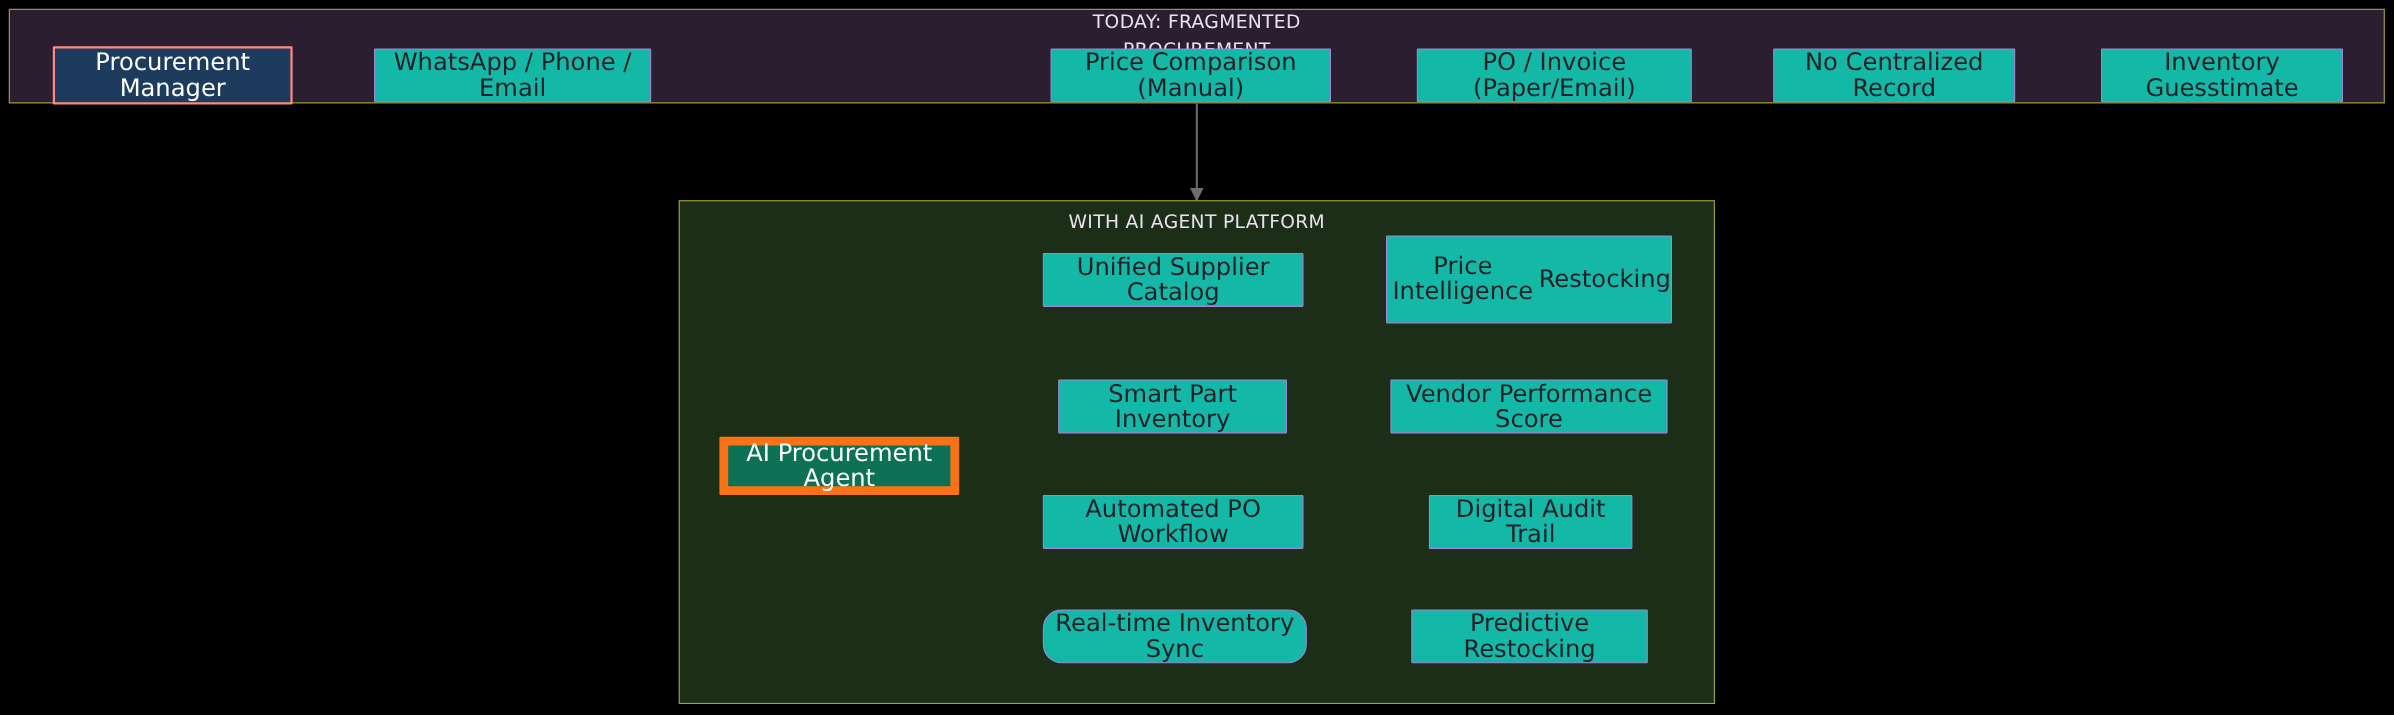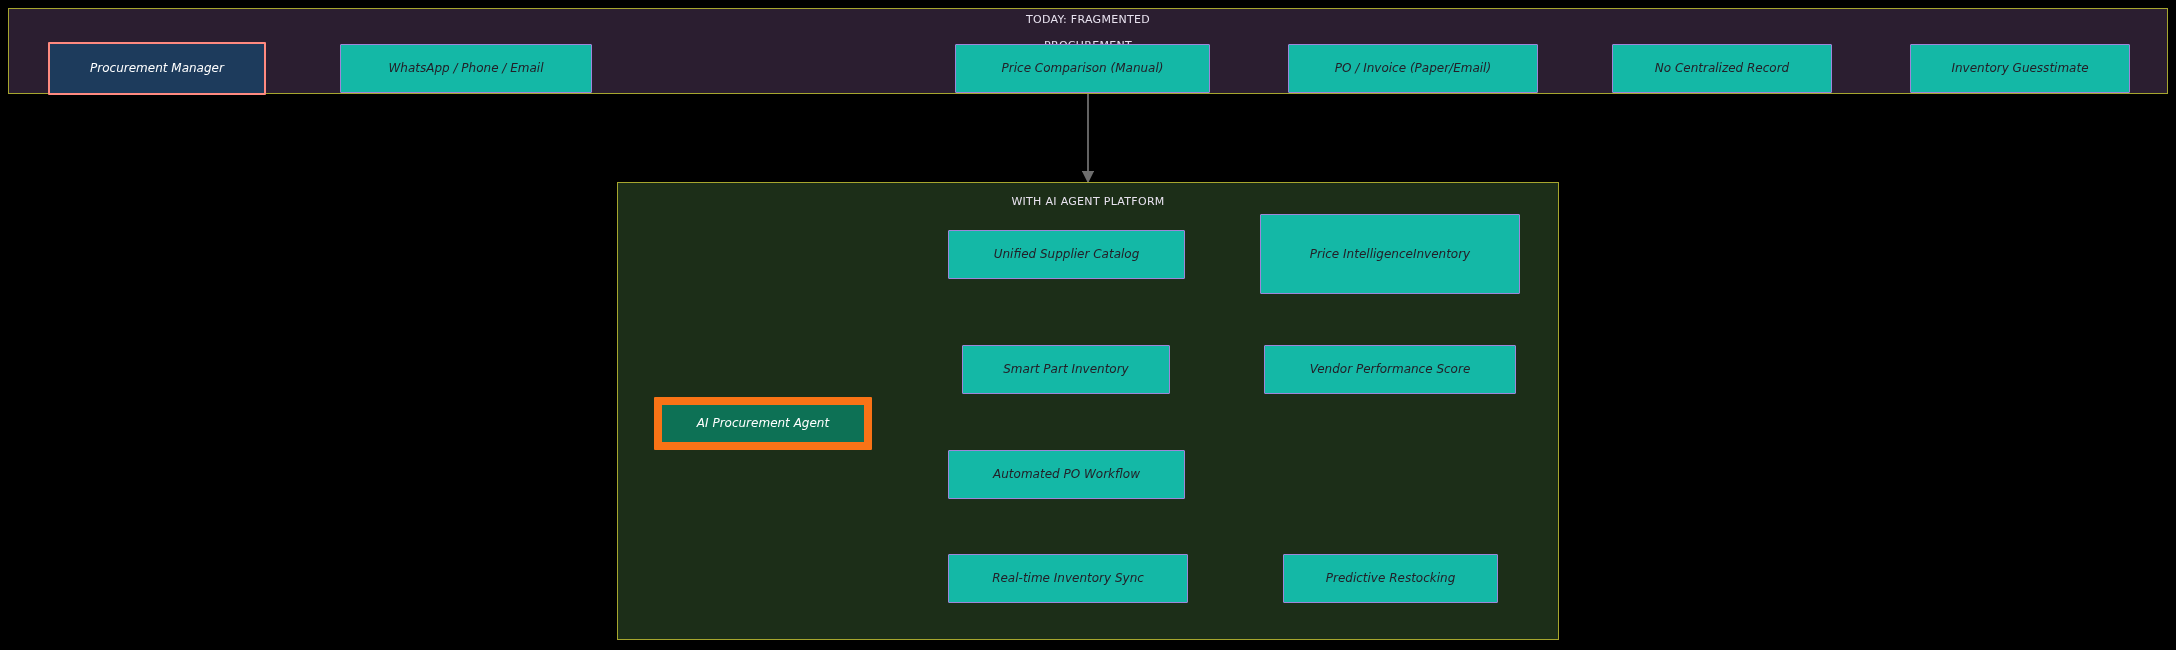"TODAY: FRAGMENTED" .sg-title { font-size: 11px -> 17px }
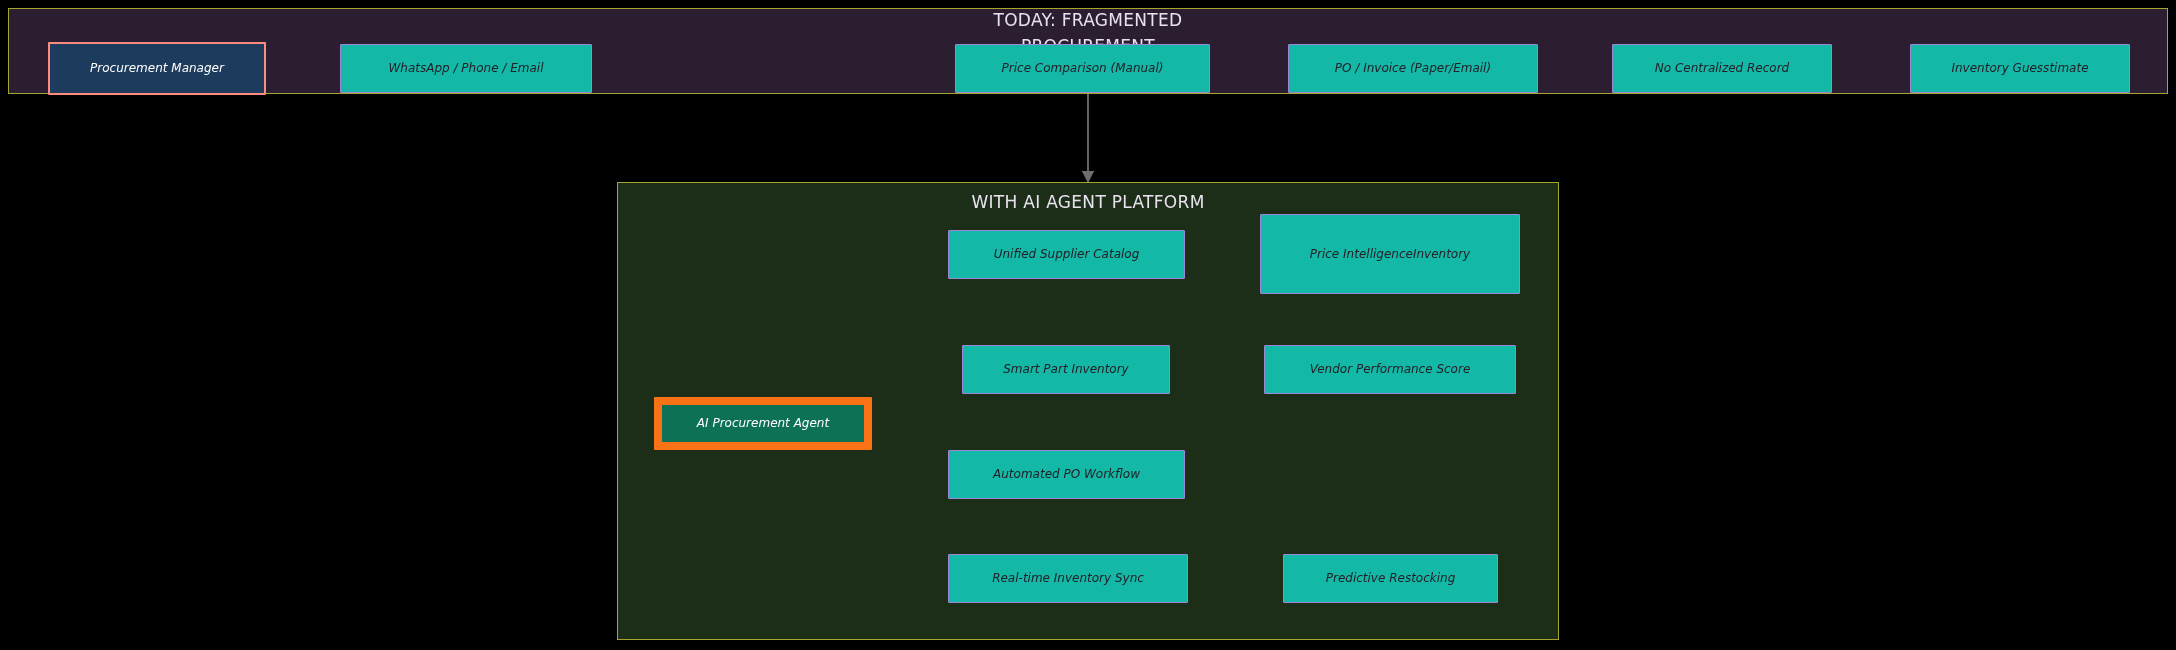"Procurement Manager" .node { font-size: 12px -> 22px; font-style: italic -> none }
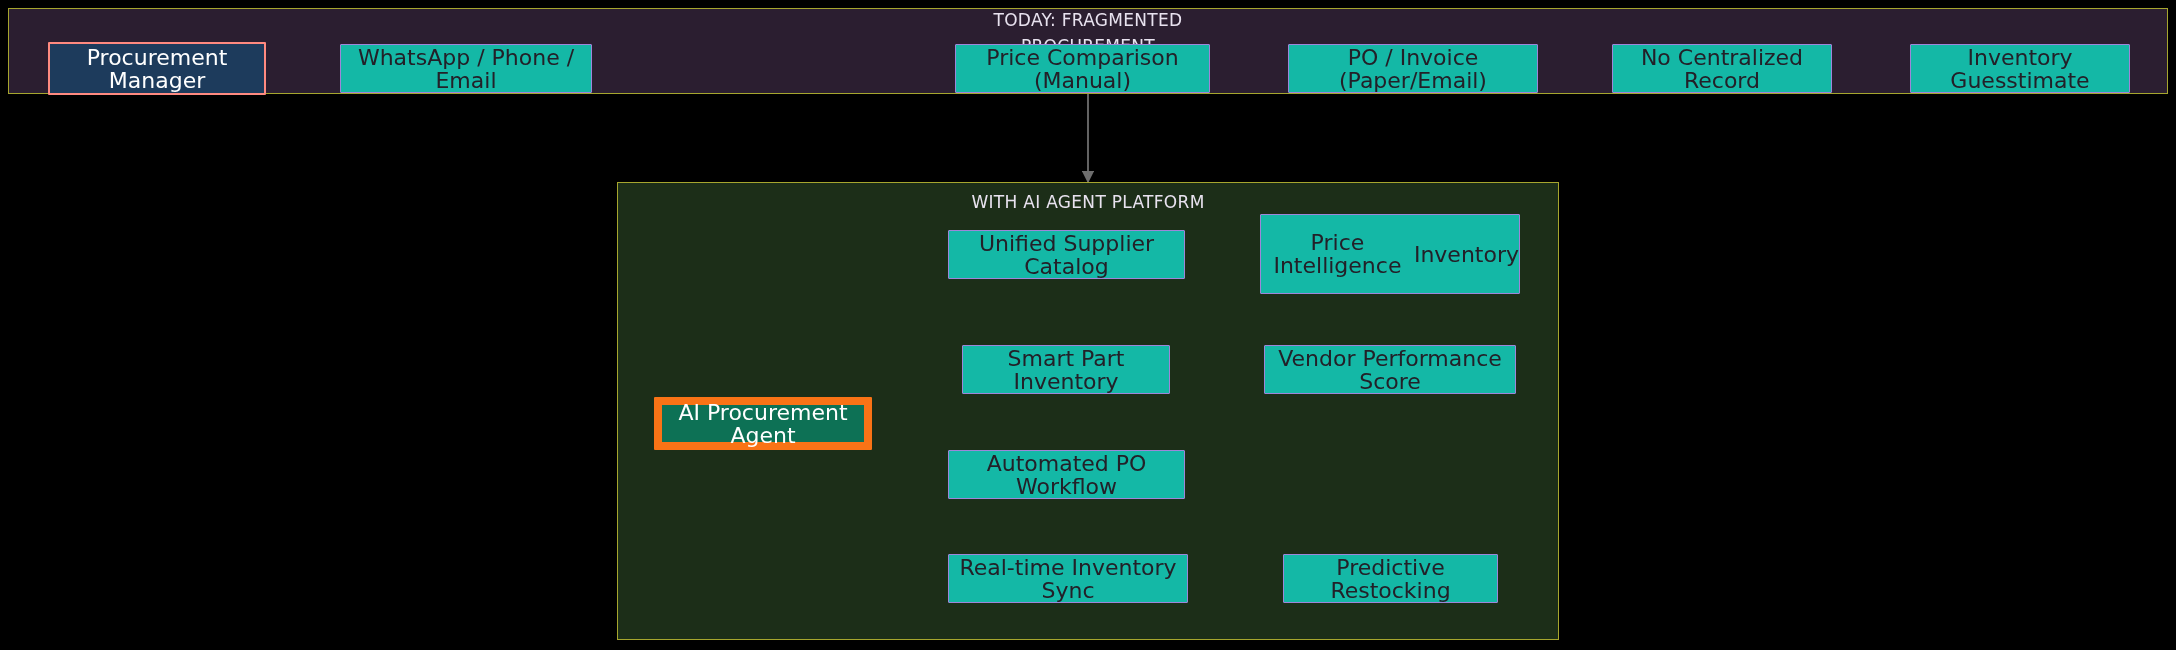"Inventory" span { text: Inventory -> Restocking }
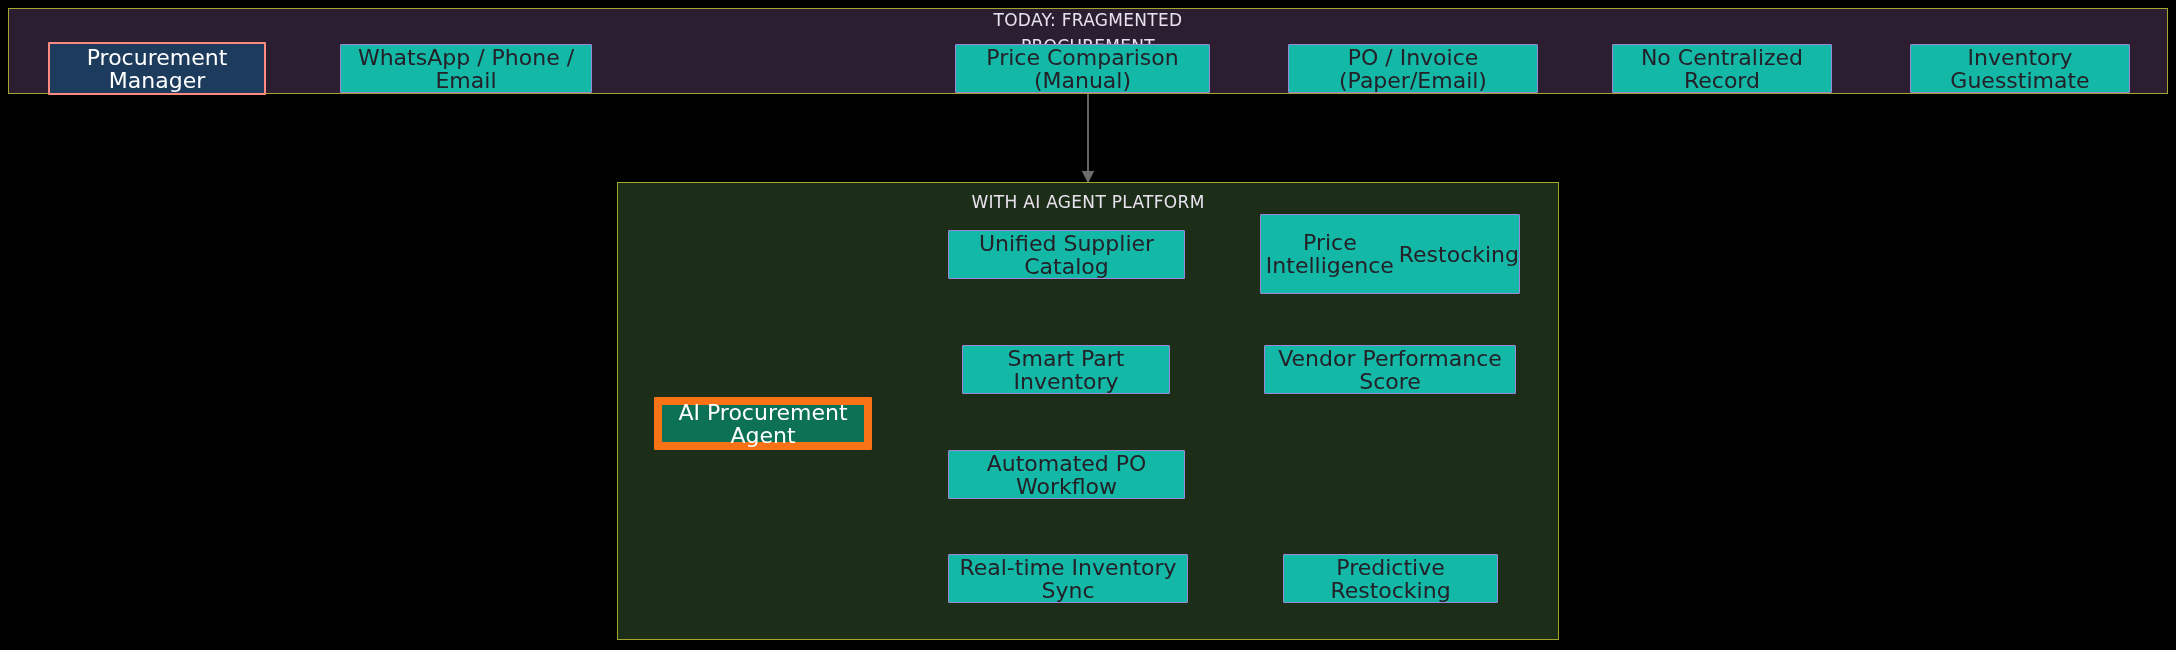"Digital Audit Trail" div.node { html: none -> <div> <span>Digital Audit Trail</span> </div> }
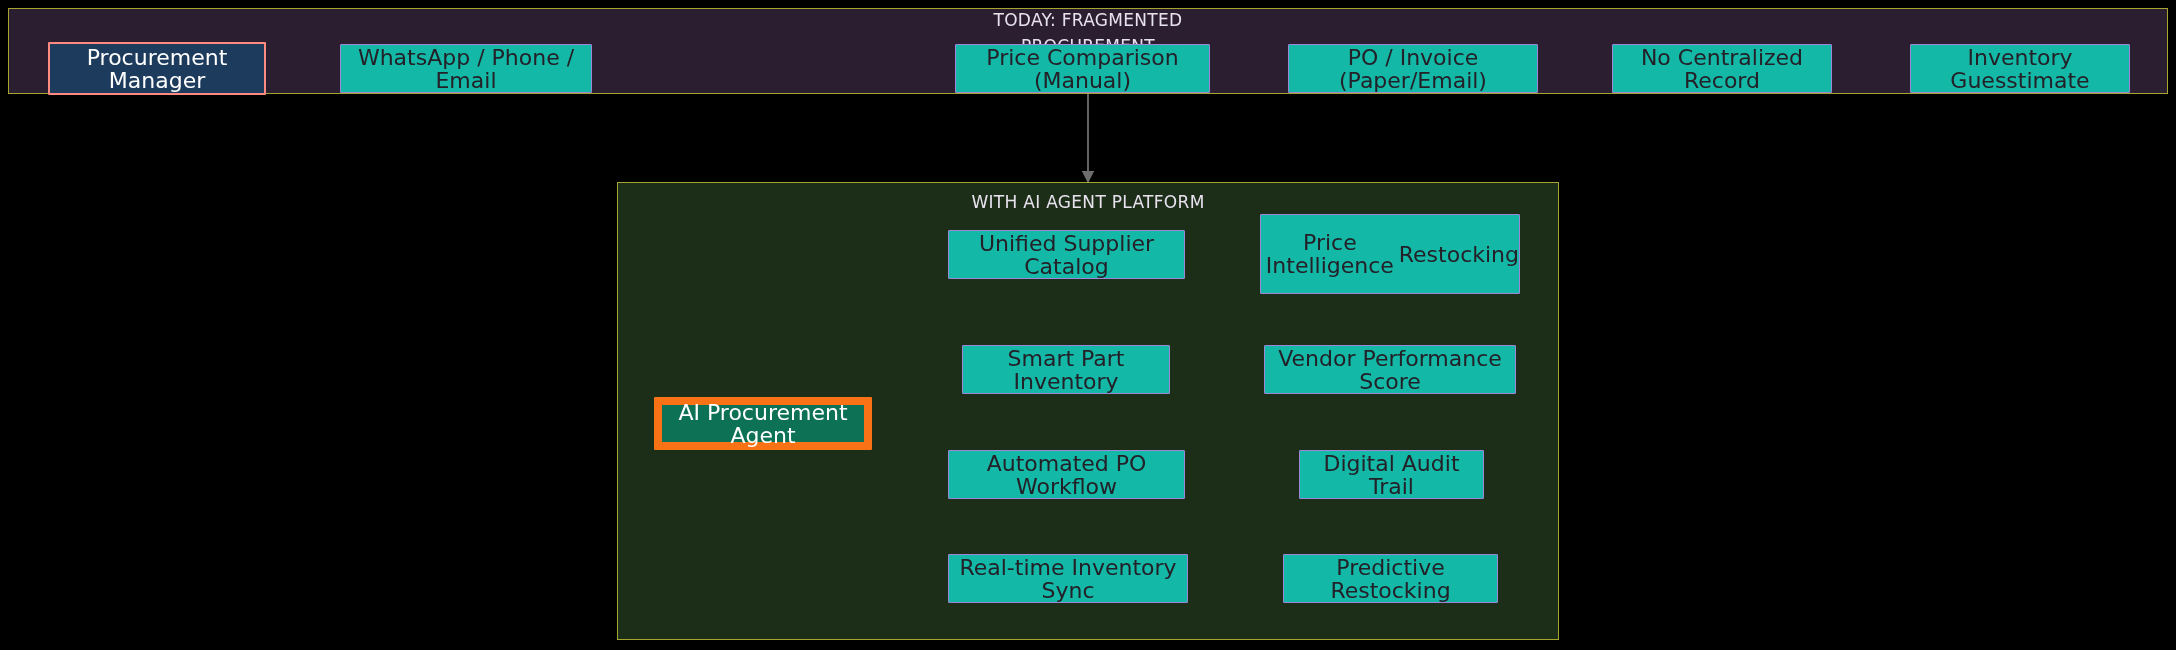"Real-time Inventory Sync" div.node { border-radius: none -> 17px }
